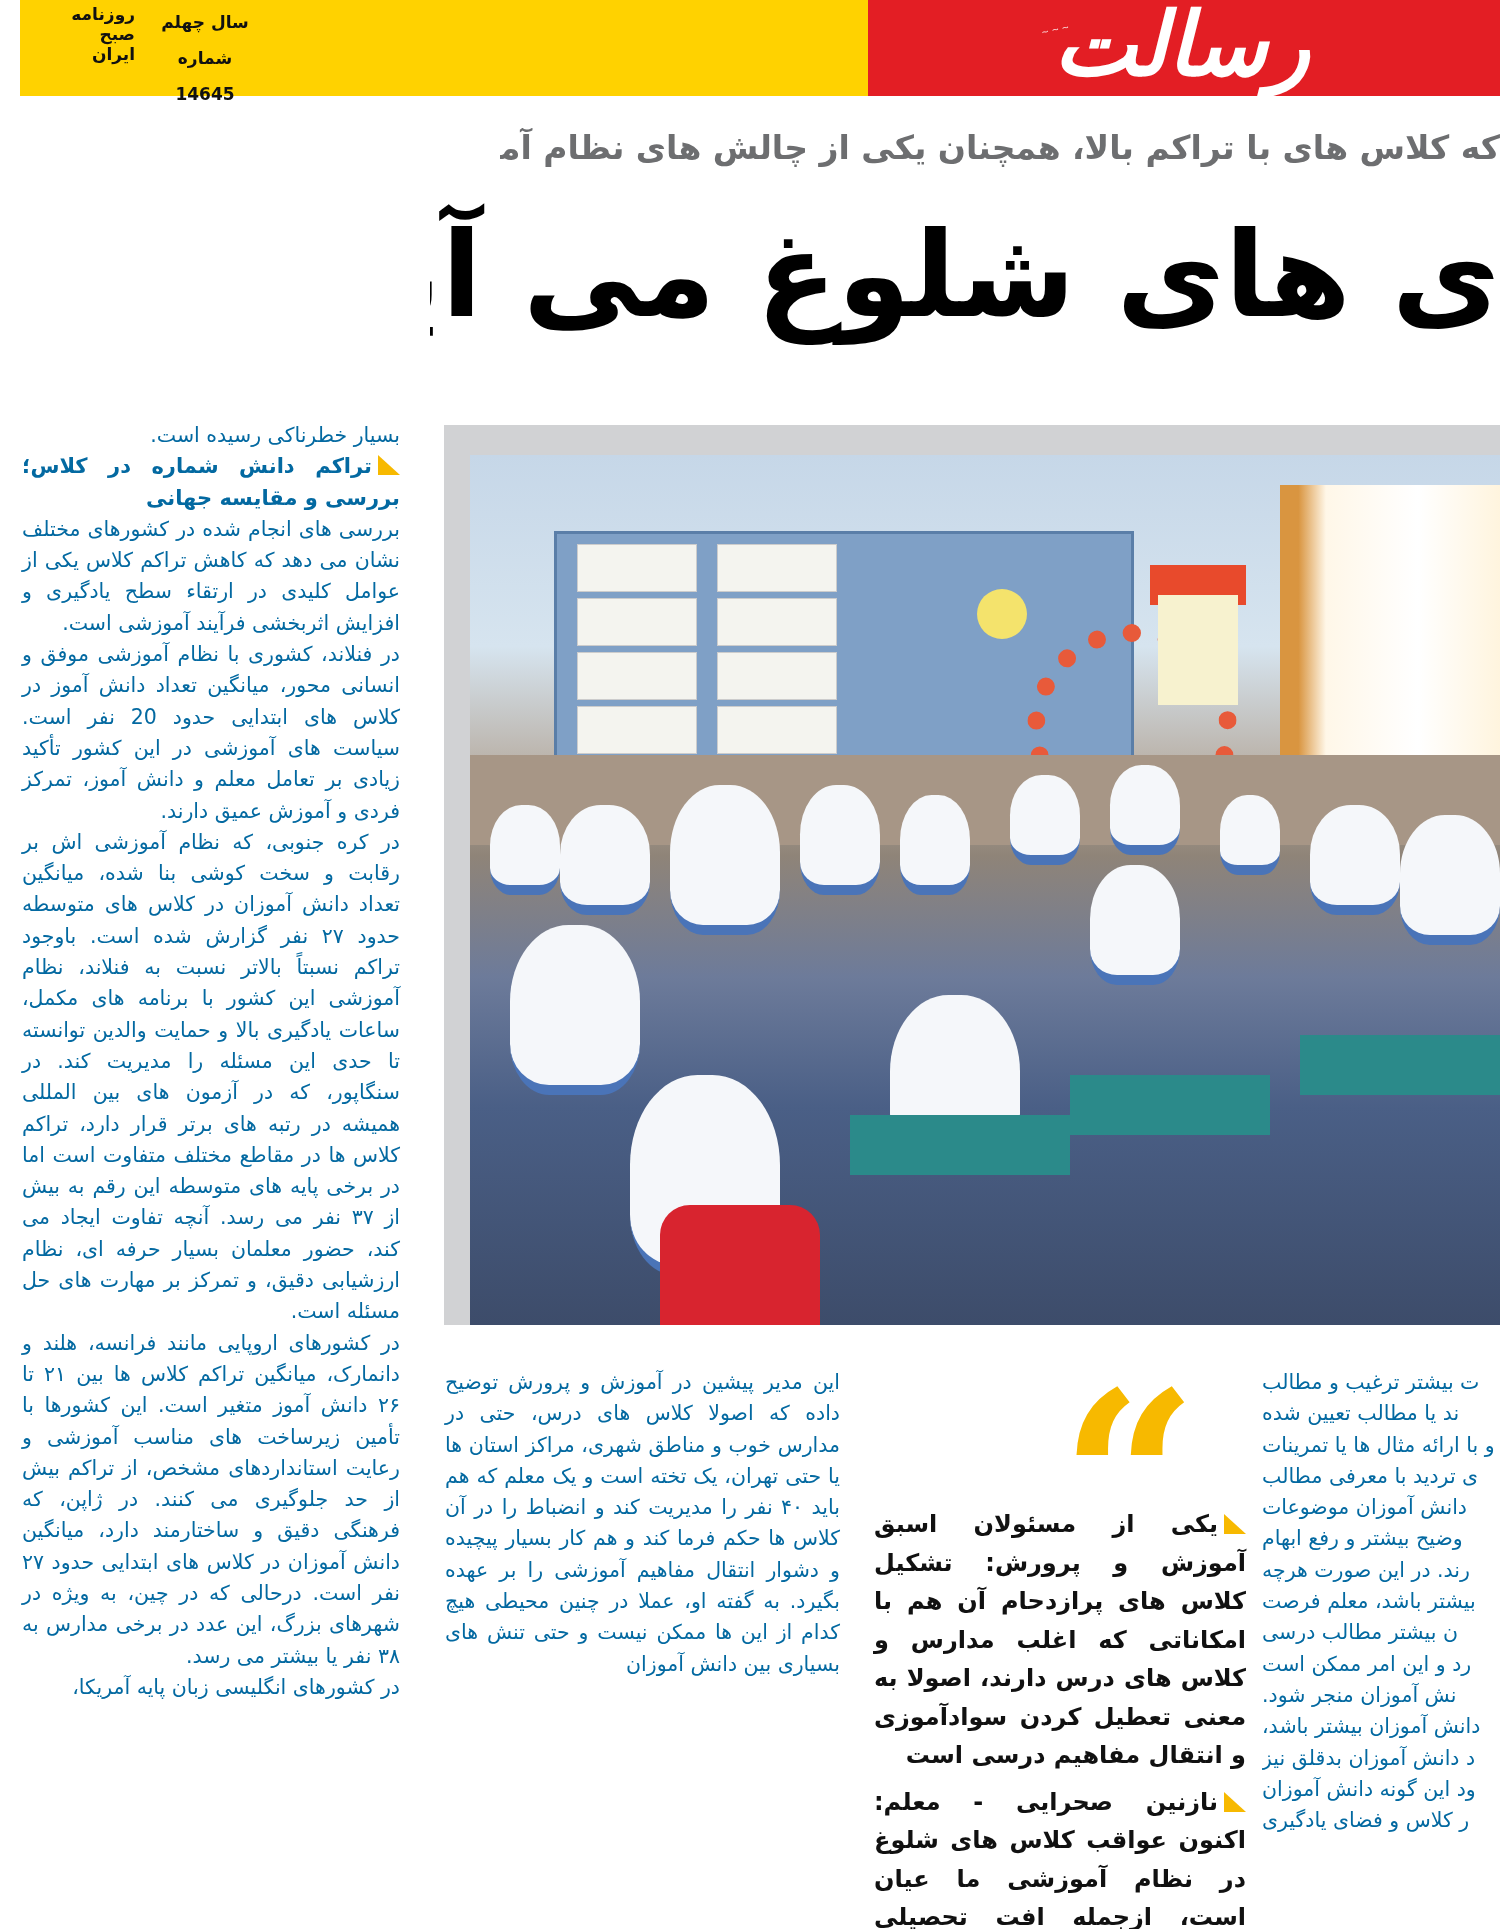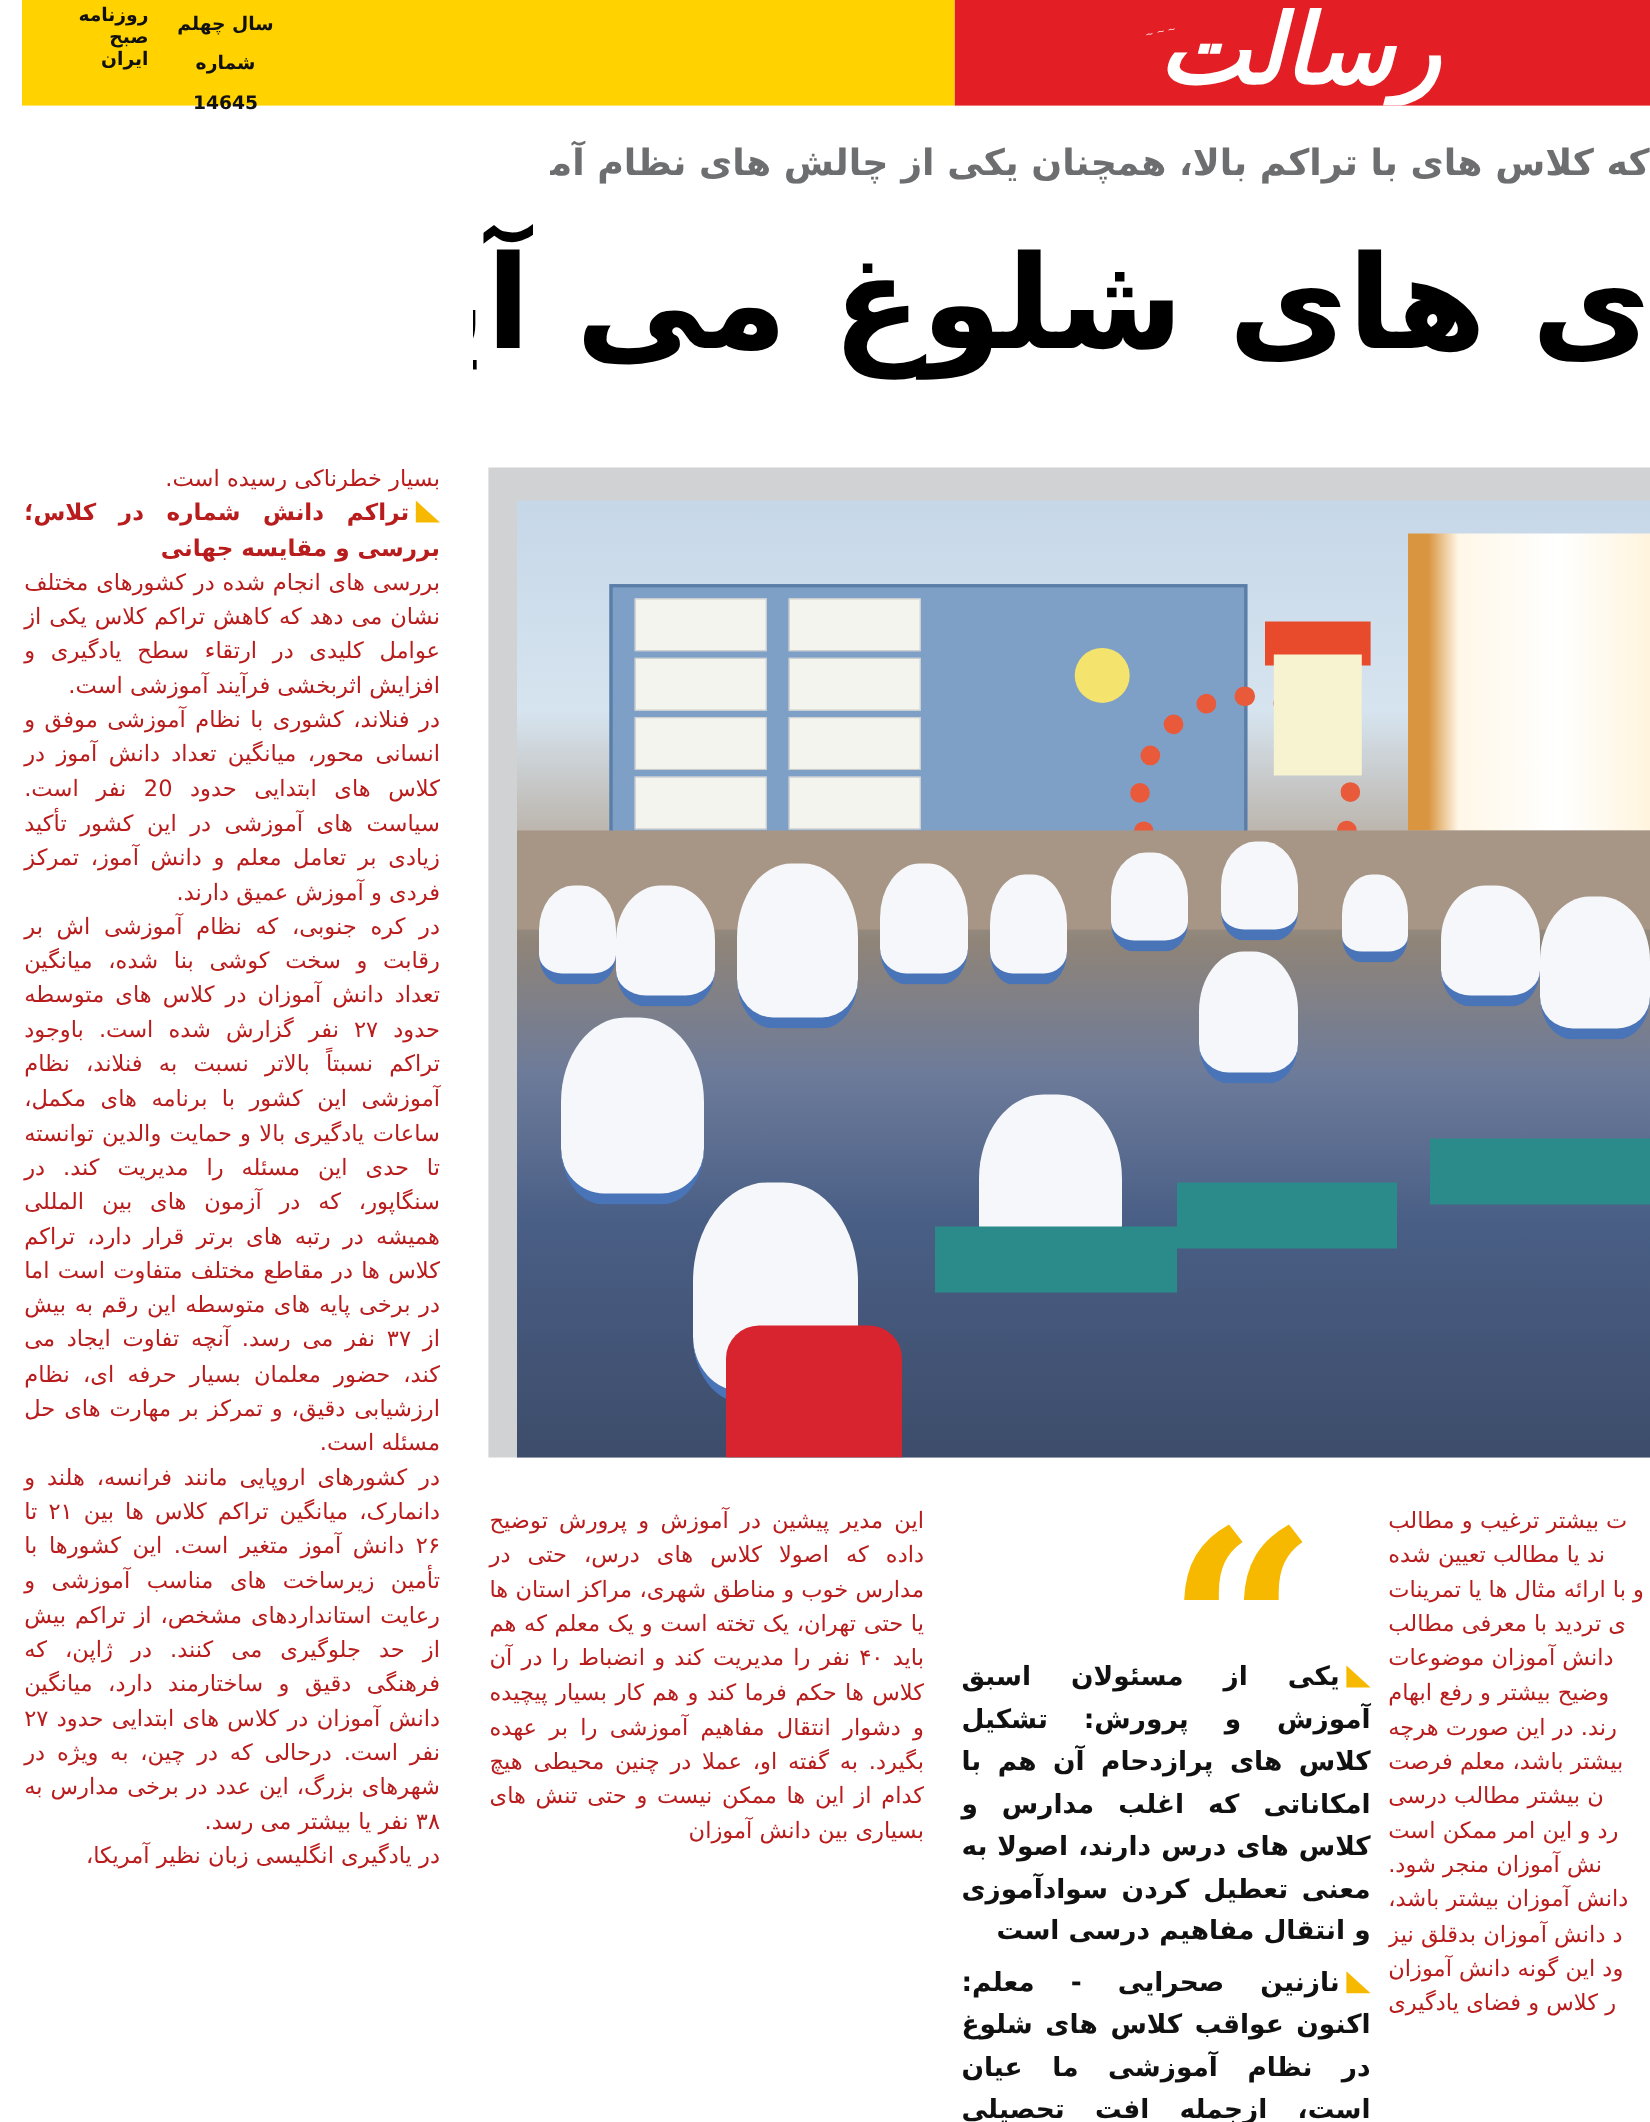"بسیار خطرناکی رسیده است." .col { color: #b91c1c -> #0369a1 }
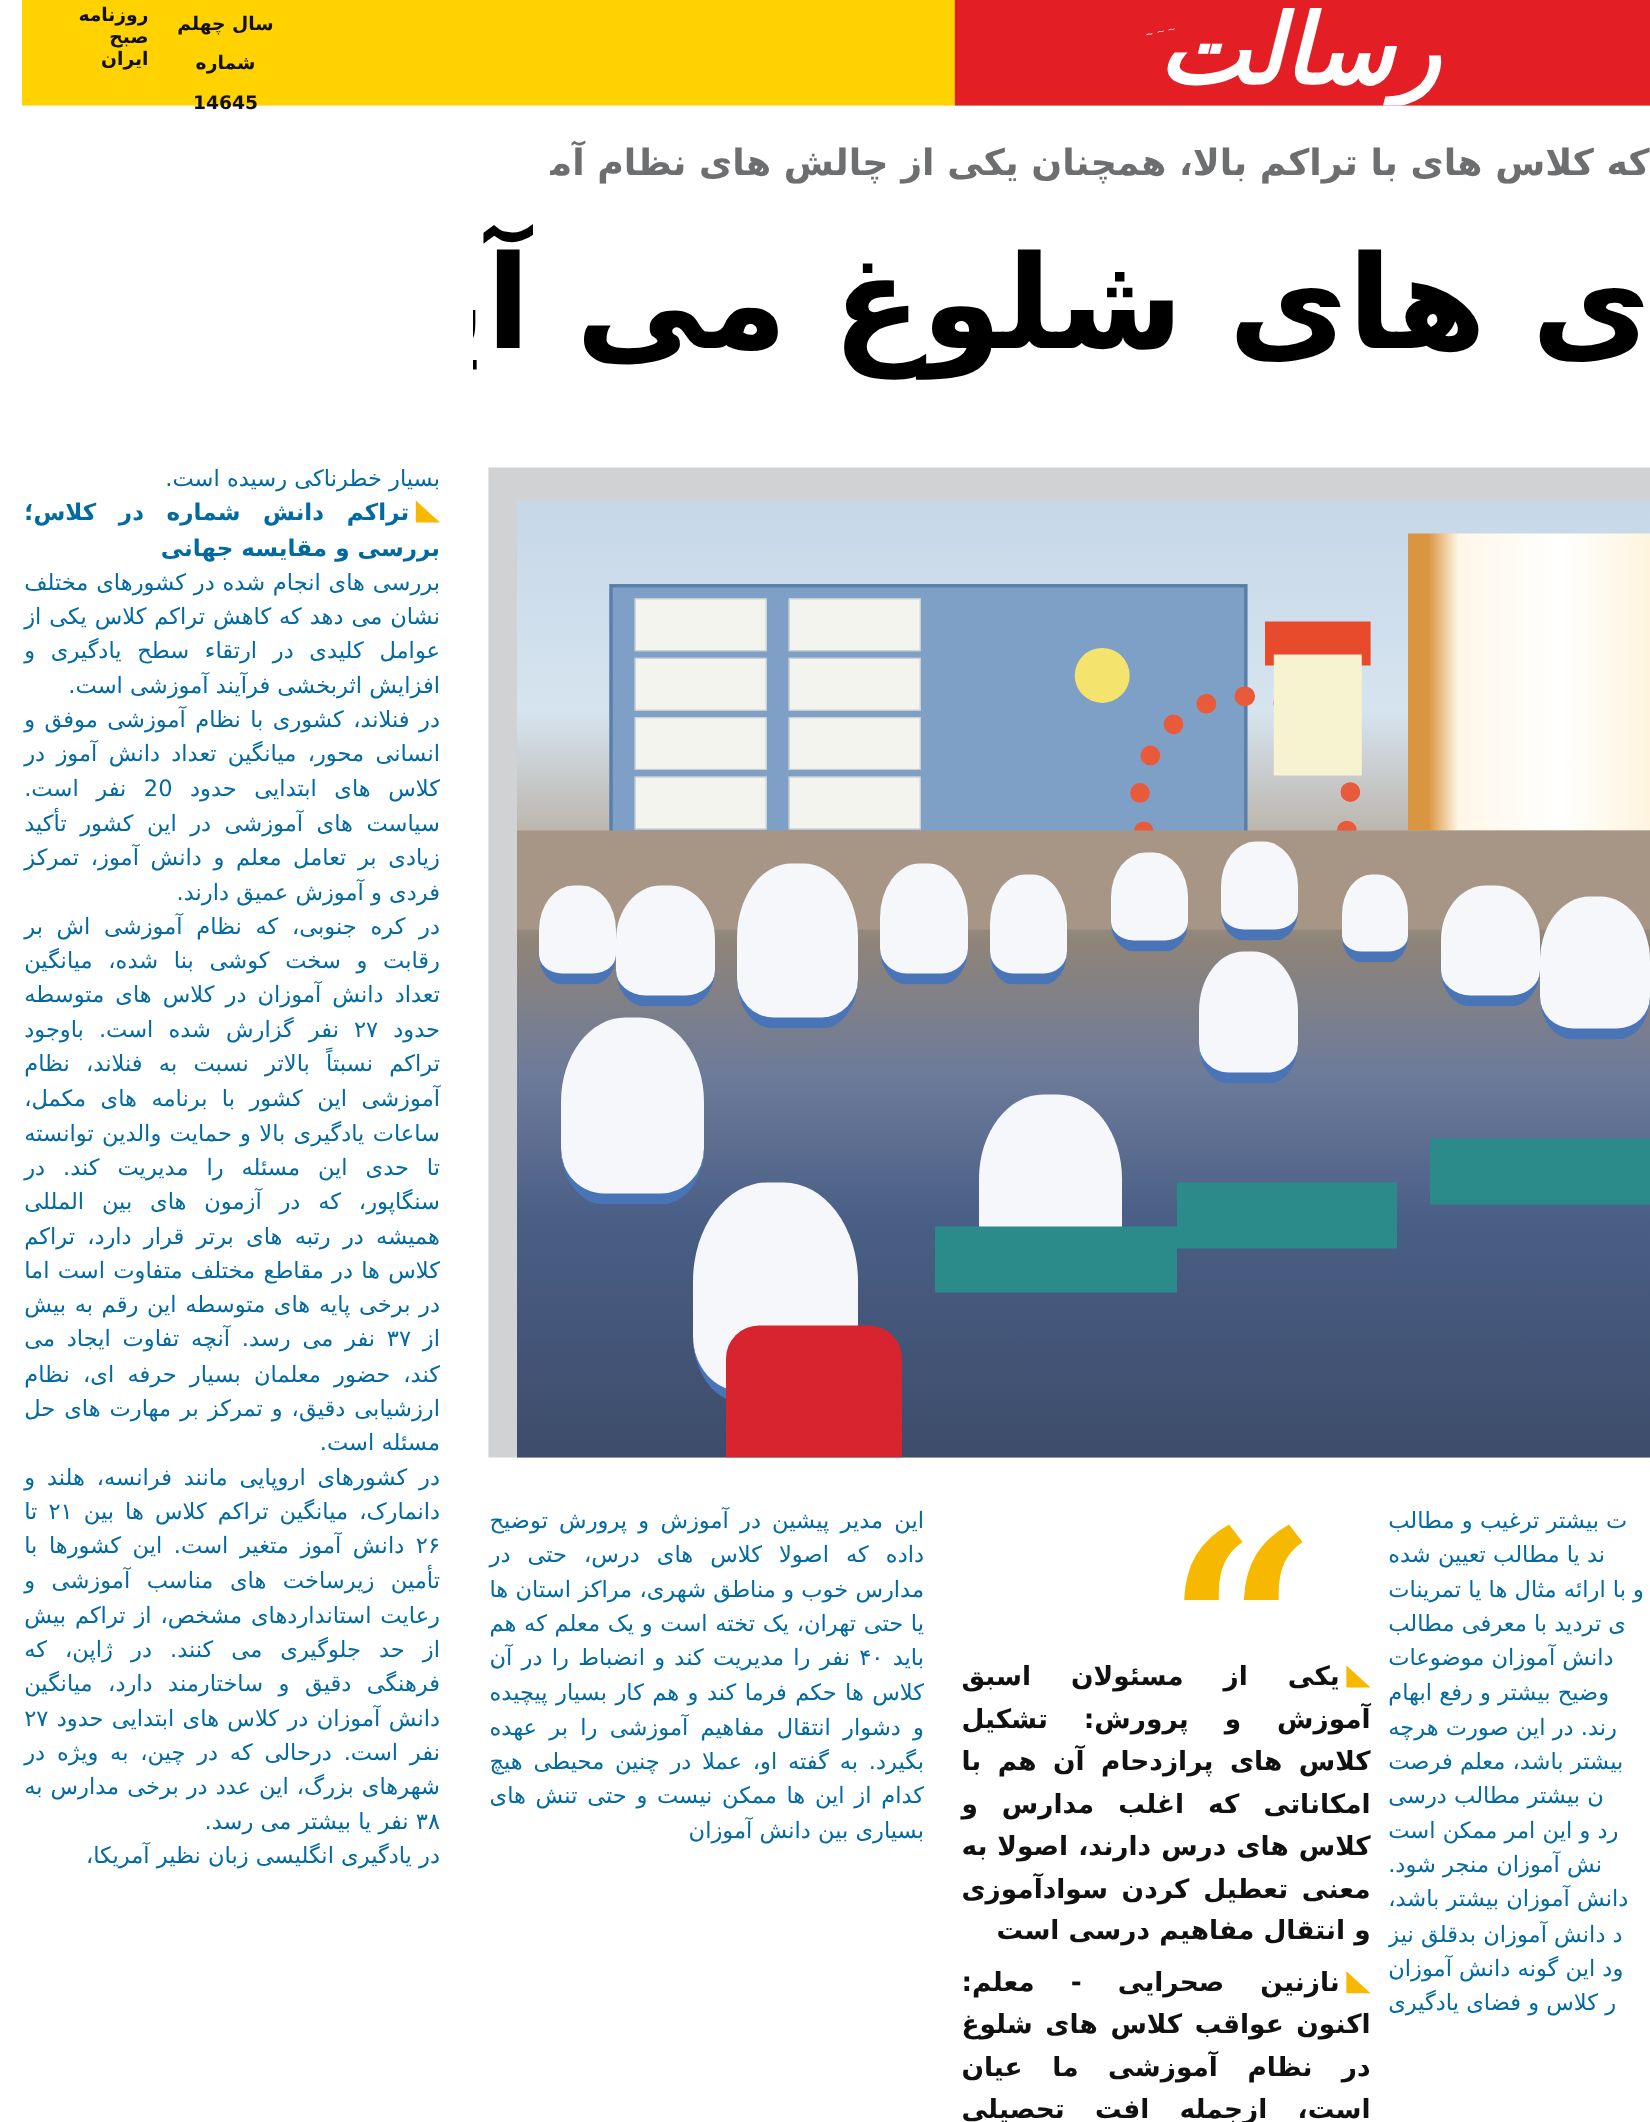"در یادگیری انگلیسی زبان نظیر" p { text: یادگیری انگلیسی زبان نظیر -> کشورهای انگلیسی زبان پایه }
